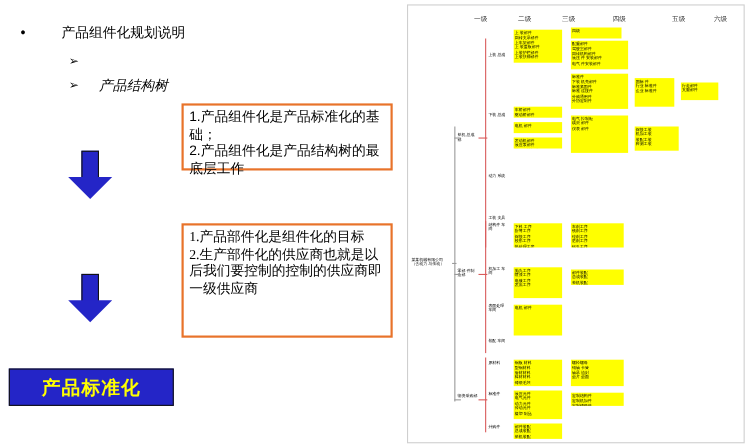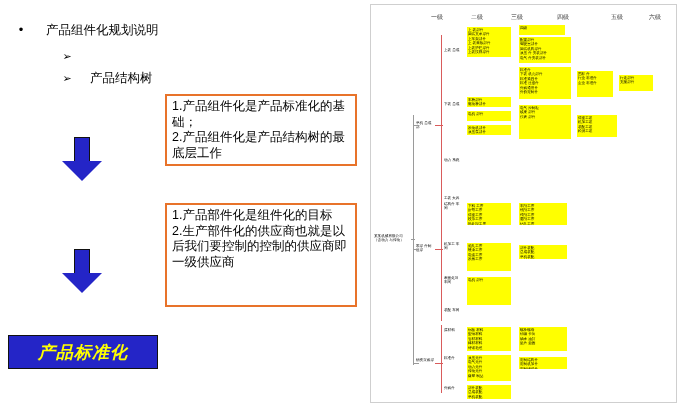"产品组件化规划说明" span.b-text { margin-left: 18px -> 28px }
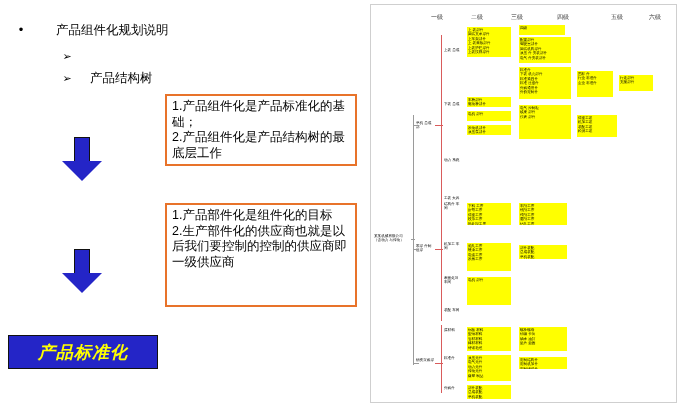"产品结构树" span.b-text { font-style: none -> italic }
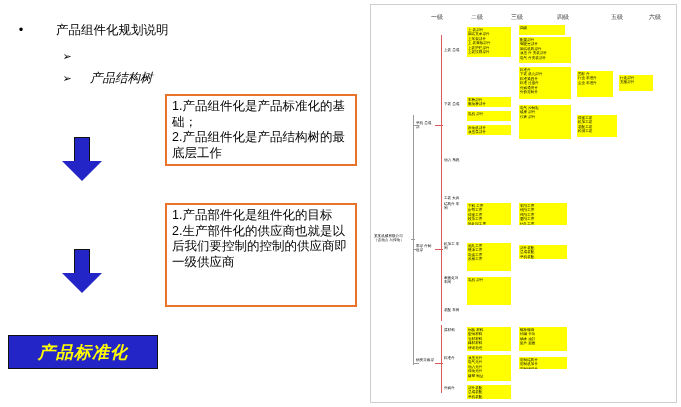"1.产品组件化是产品标准化的基础；" div.desc-box { height: 72px -> 61px }
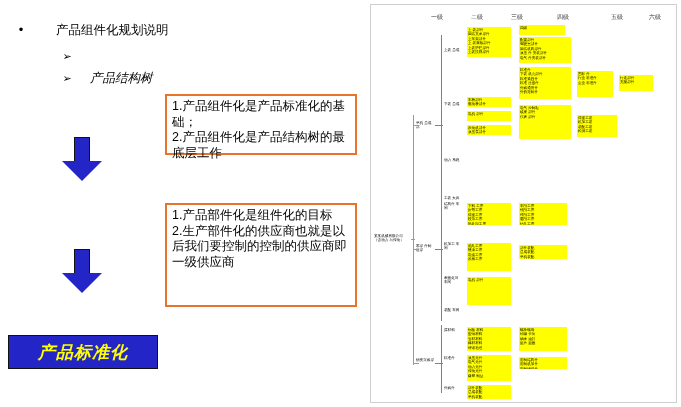"1.产品部件化是组件化的目标" p { font-family: none -> Liberation Serif, serif }
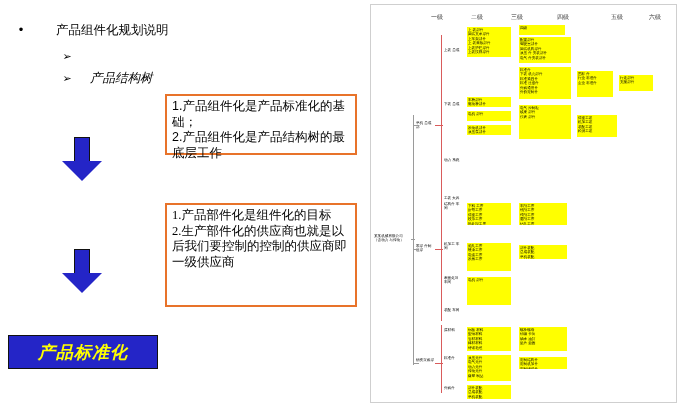"产品标准化" div.blue-box { font-style: italic -> none }
